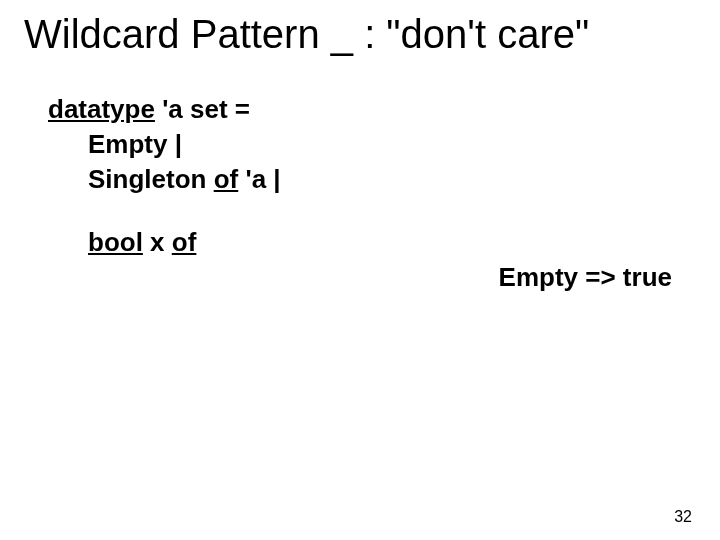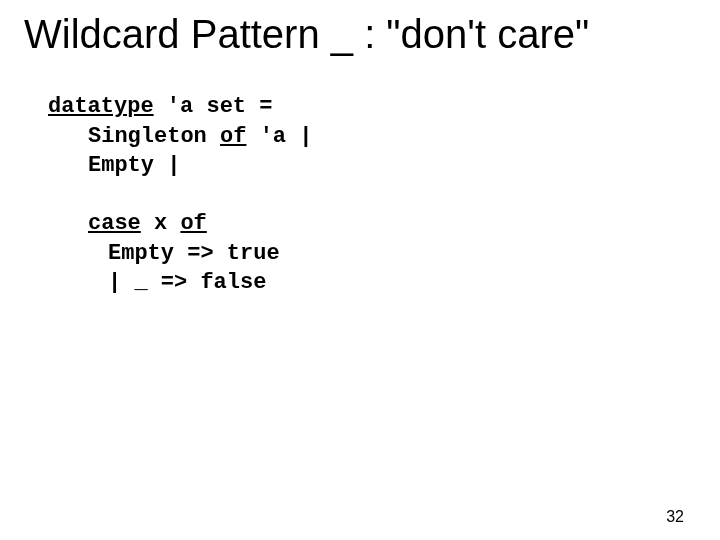"datatype 'a set =" .content { font-family: Liberation Mono, monospace -> Liberation Sans, sans-serif; font-size: 22px -> 26px }
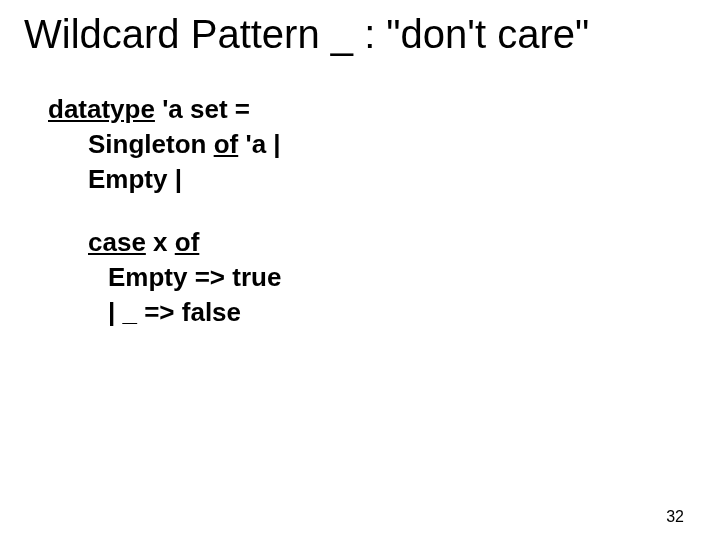"Singleton of 'a |" div.indent1 { order: before "Empty |" -> after "Empty |" }
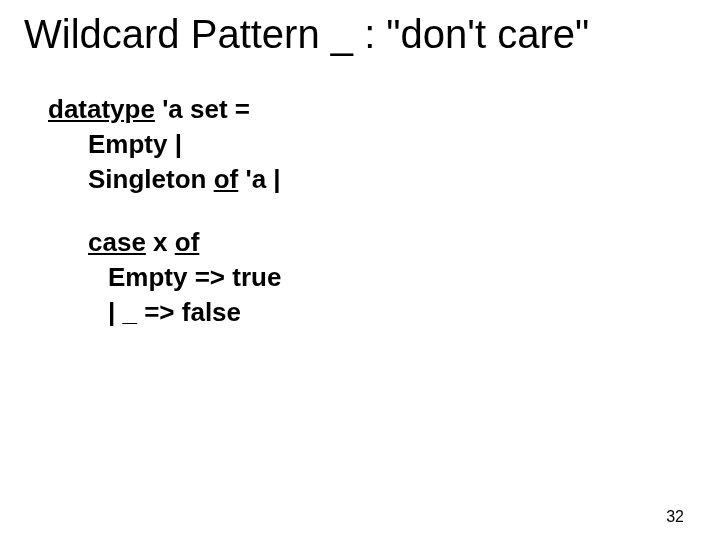"case" span.kw { text: case -> bool }
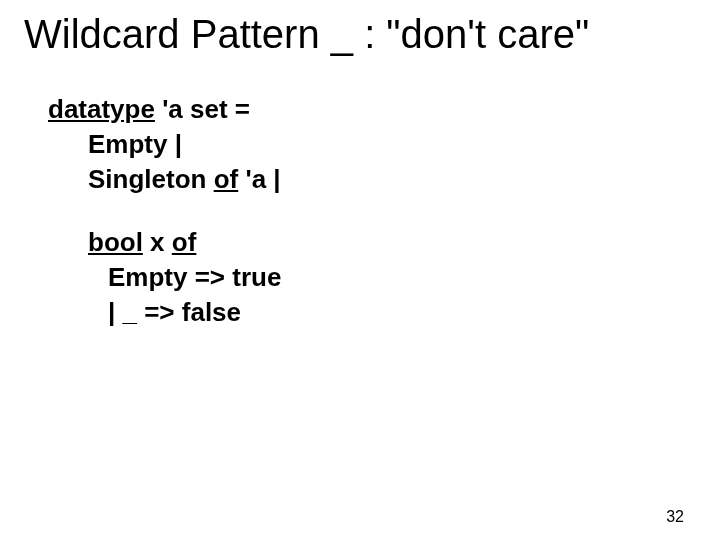"Empty => true" .indent2 { text-align: none -> right }
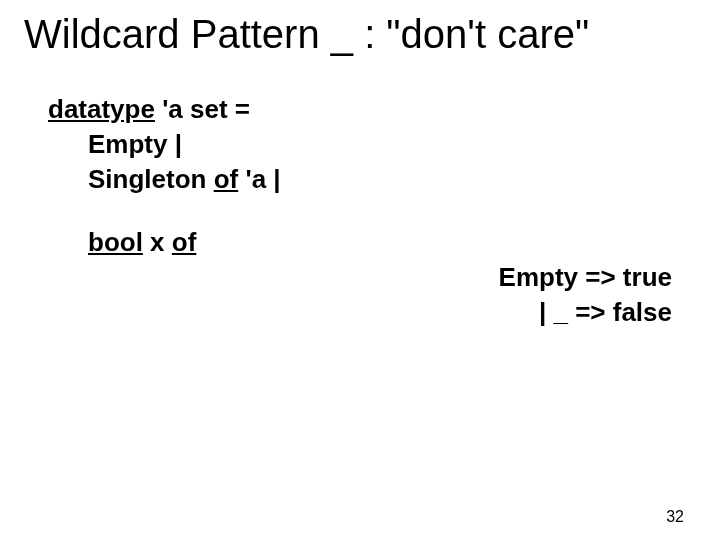"| _ => false" div.indent2 { html: <div>| _ =&gt; false</div> -> none }
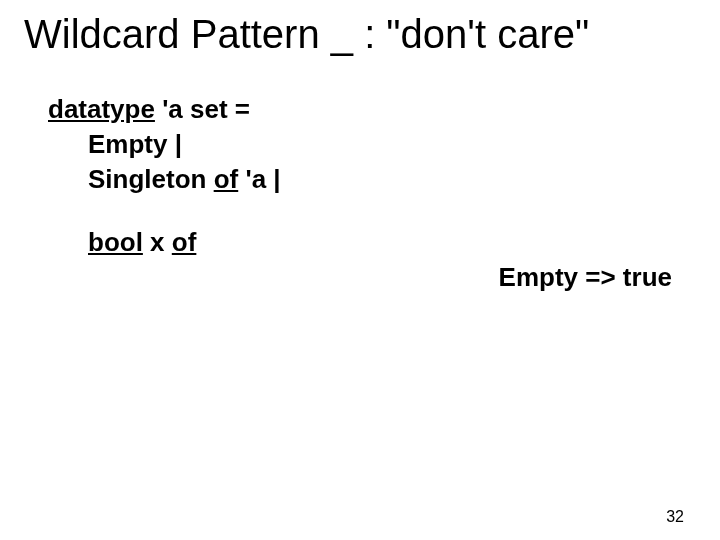"32" .pagenum { right: 36px -> 28px }
